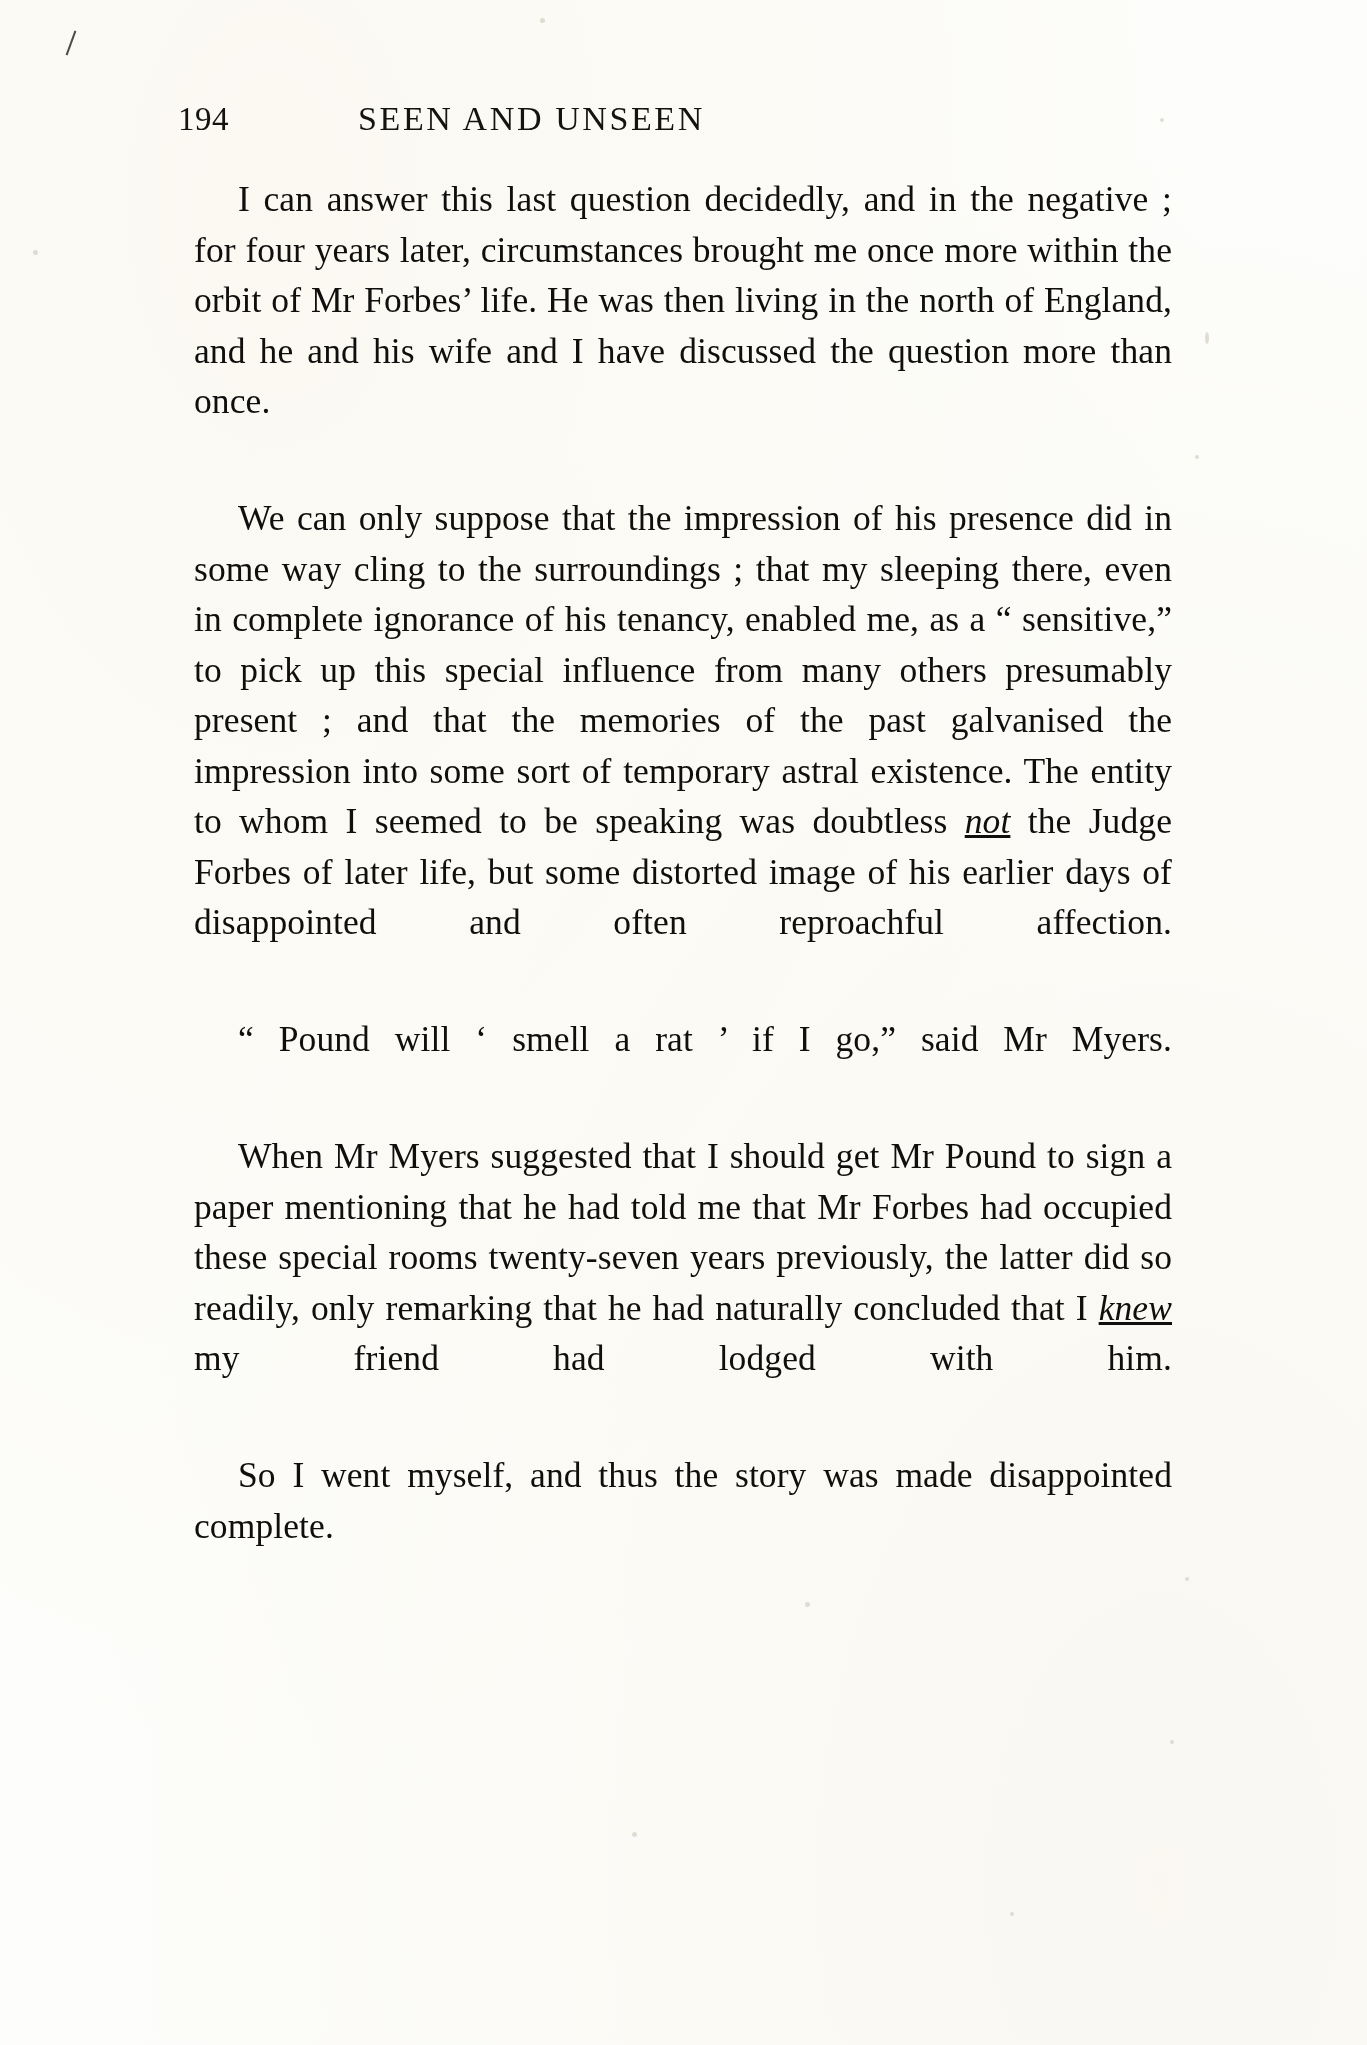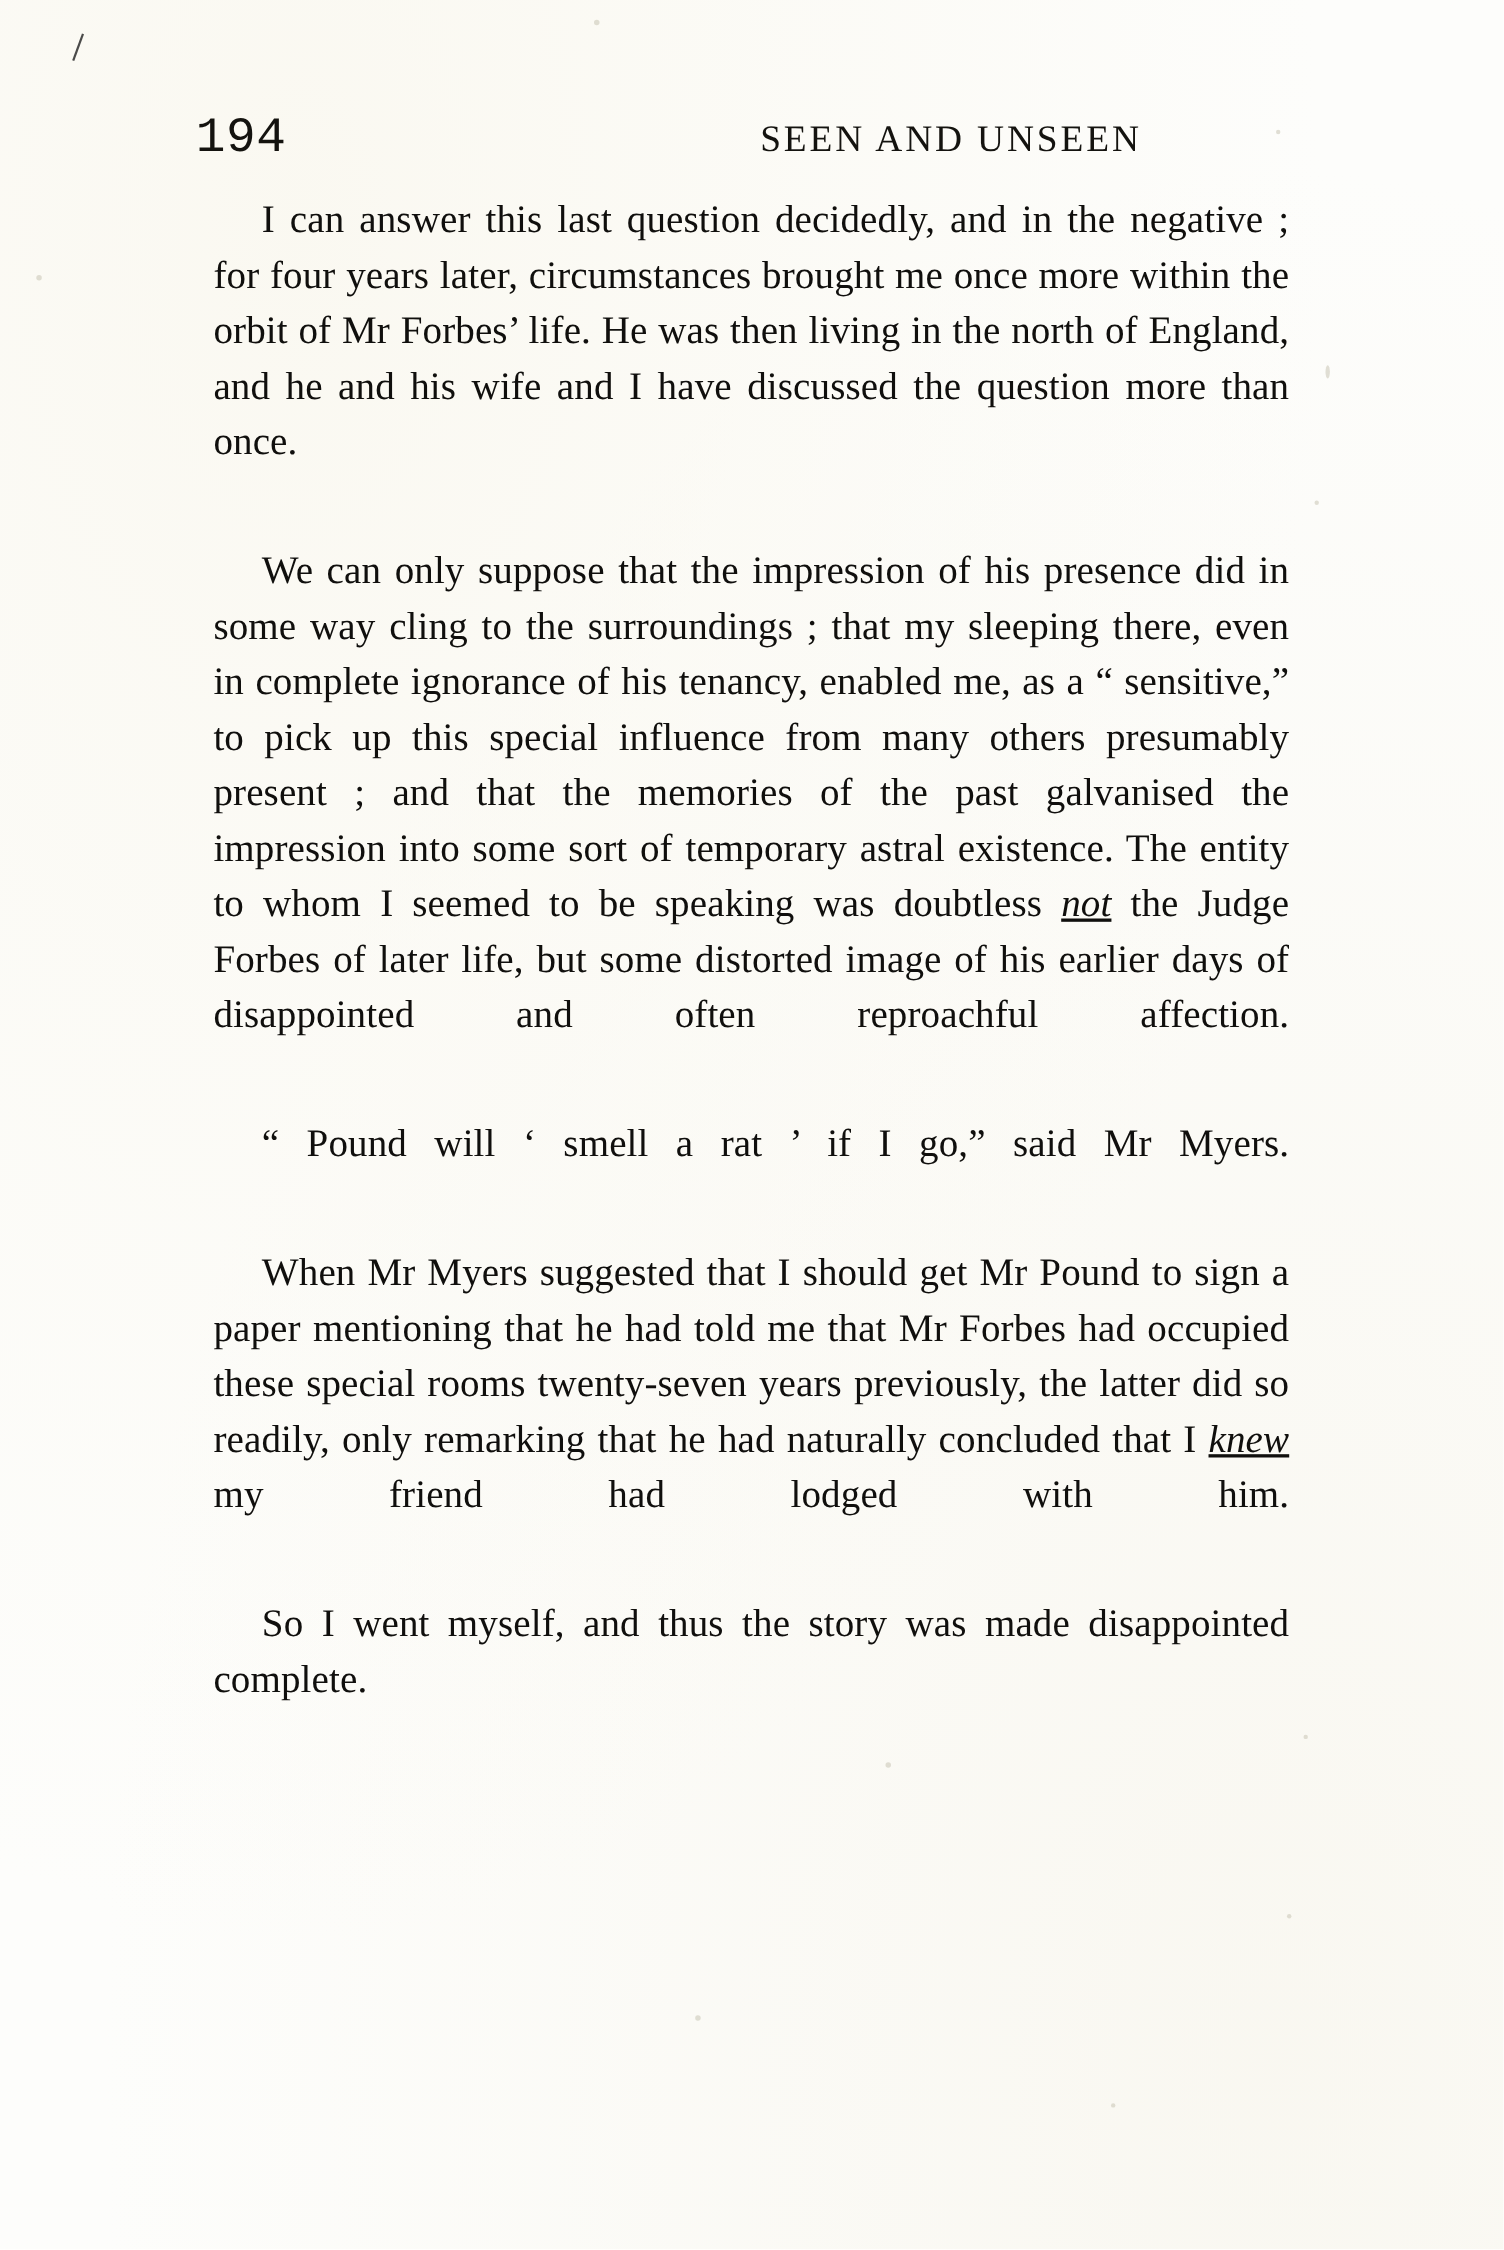"194" .folio { font-family: Liberation Mono, monospace -> Liberation Serif, serif; font-size: 45px -> 33px }
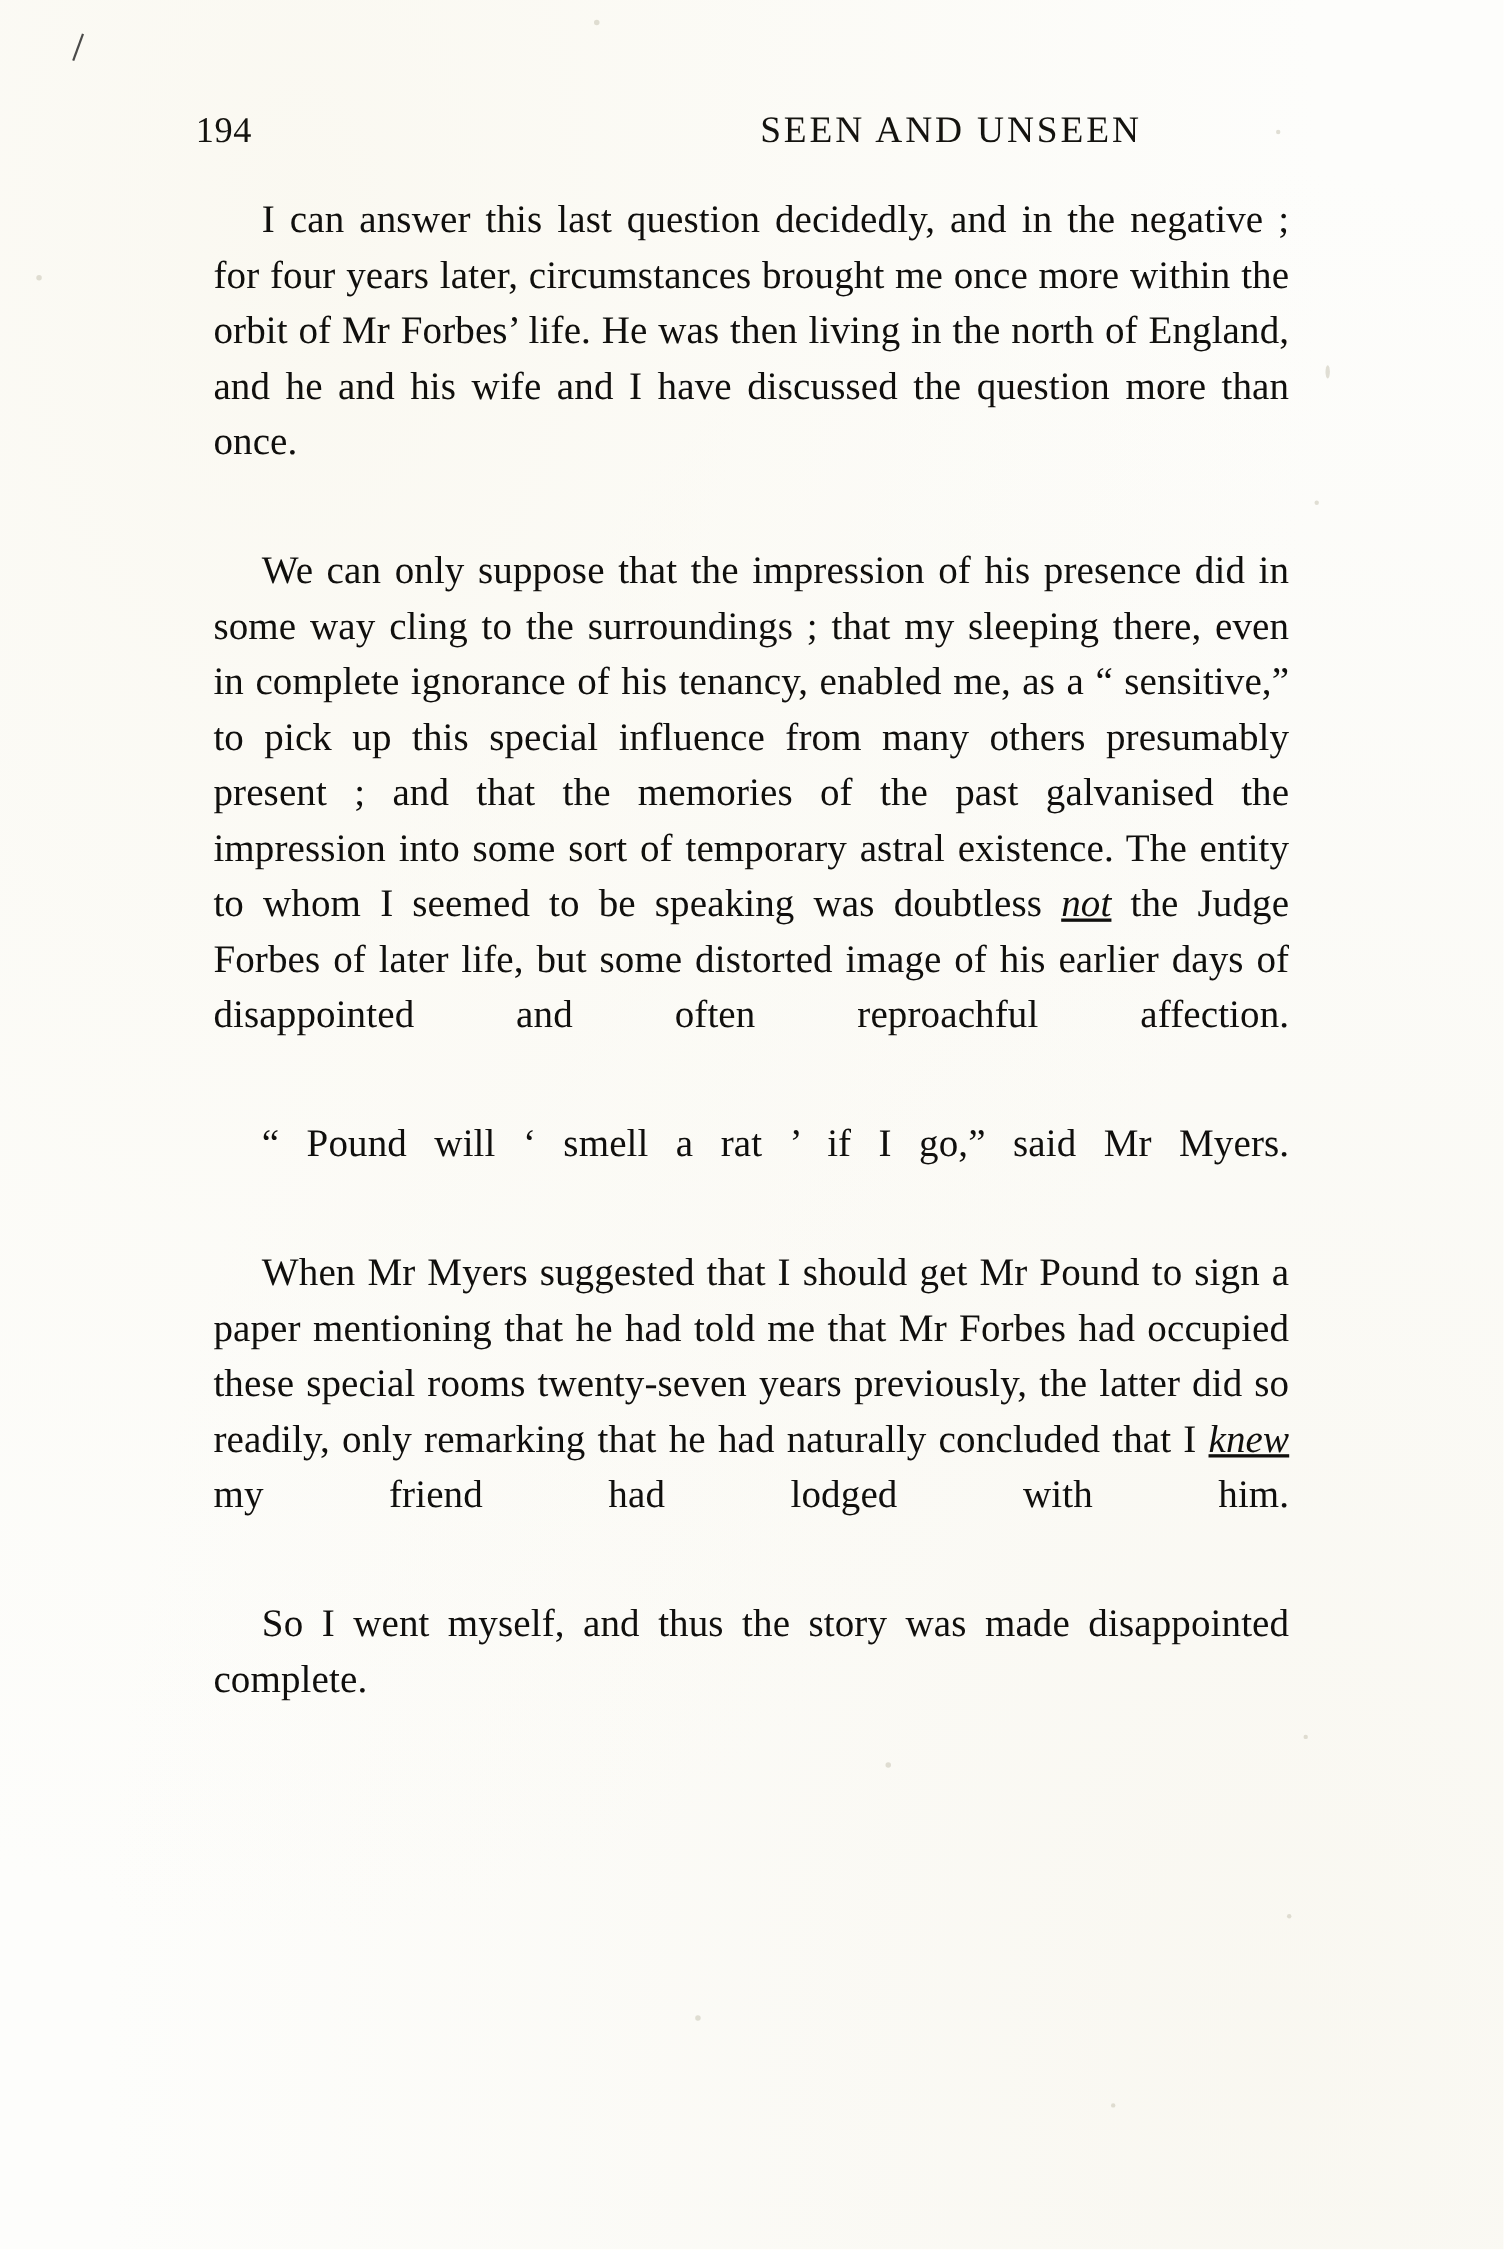"SEEN AND UNSEEN" .running-head { text-align: right -> left }
